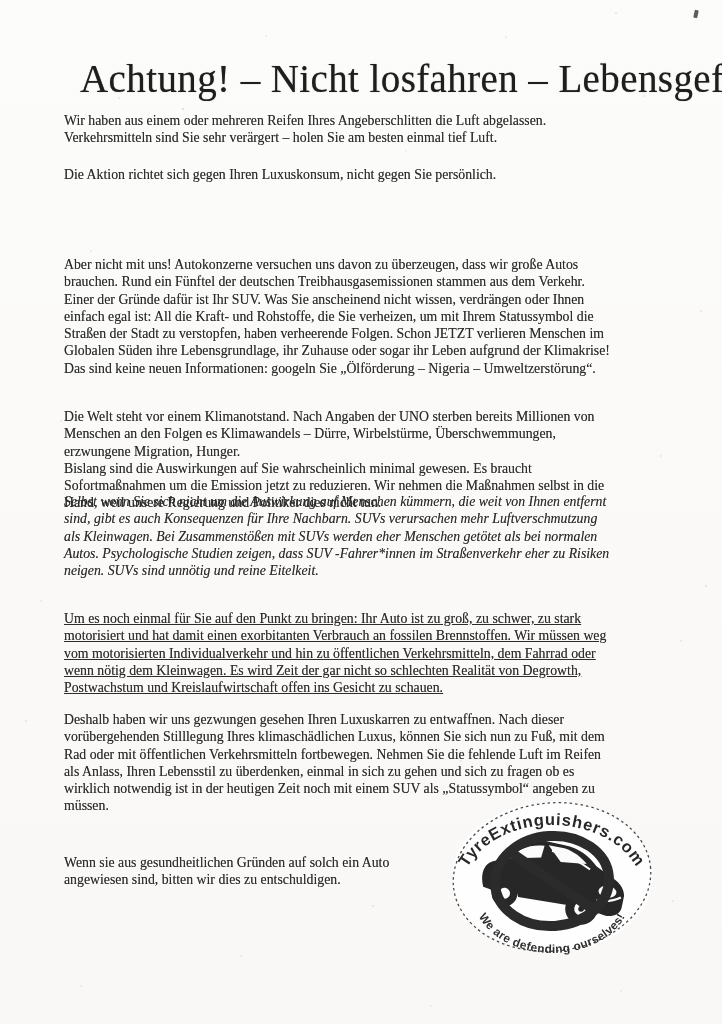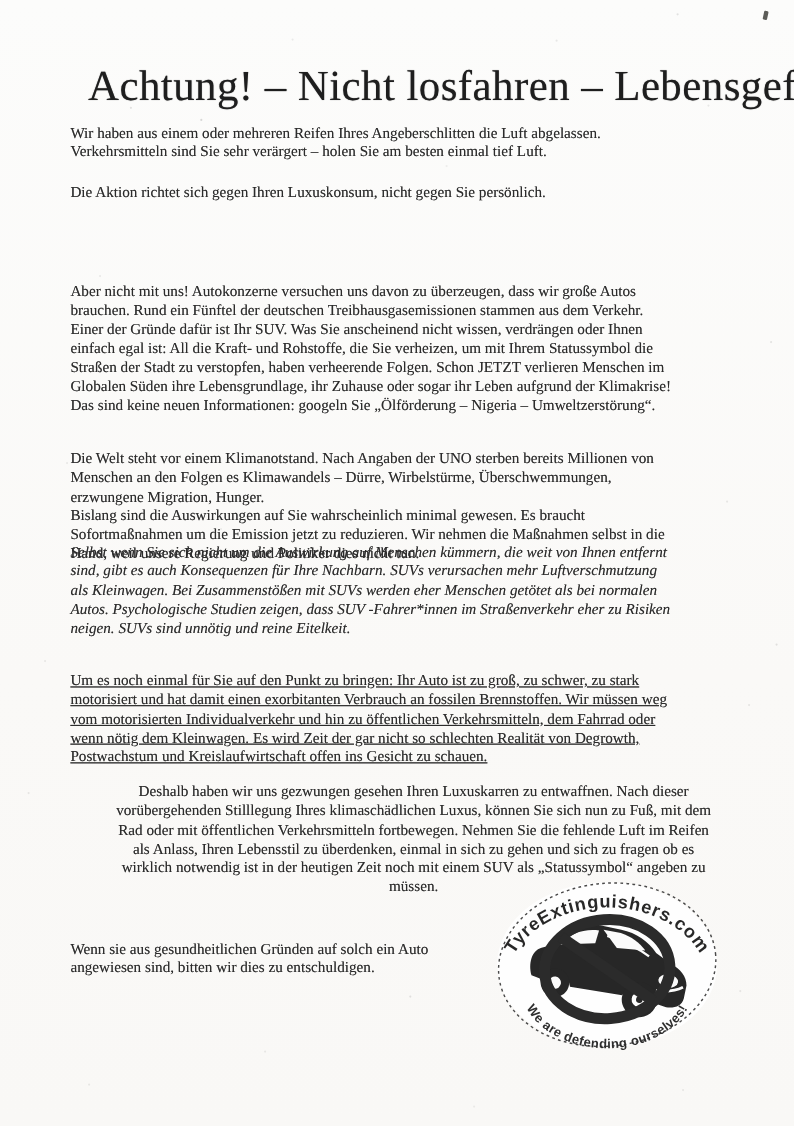"Deshalb haben wir uns gezwungen" .p7 { text-align: center -> none }
